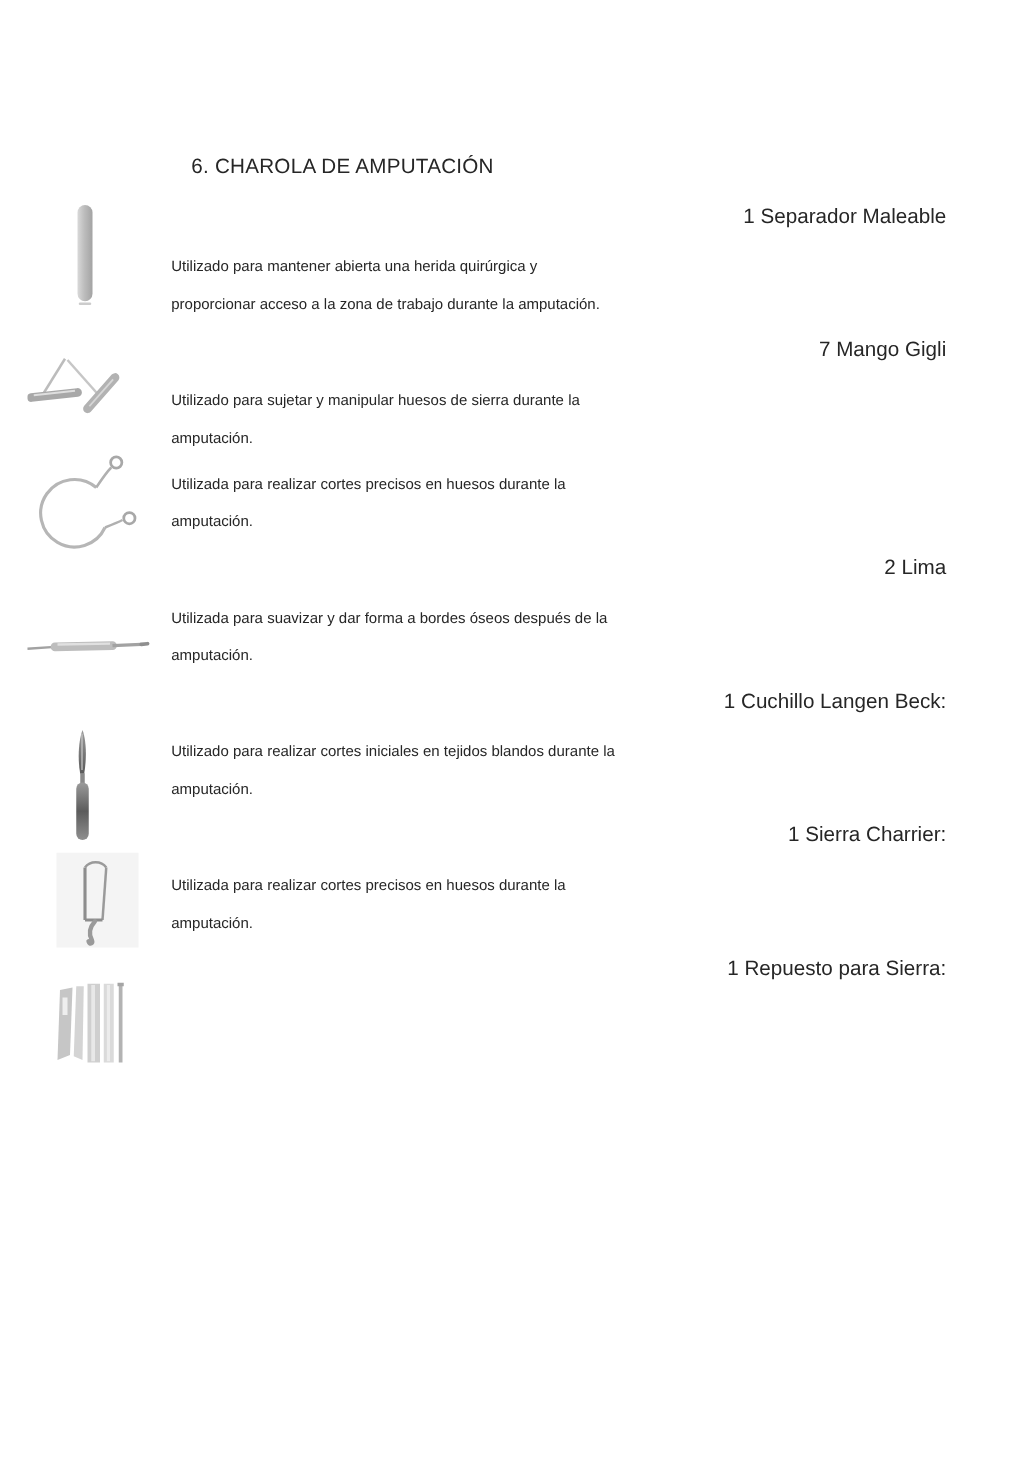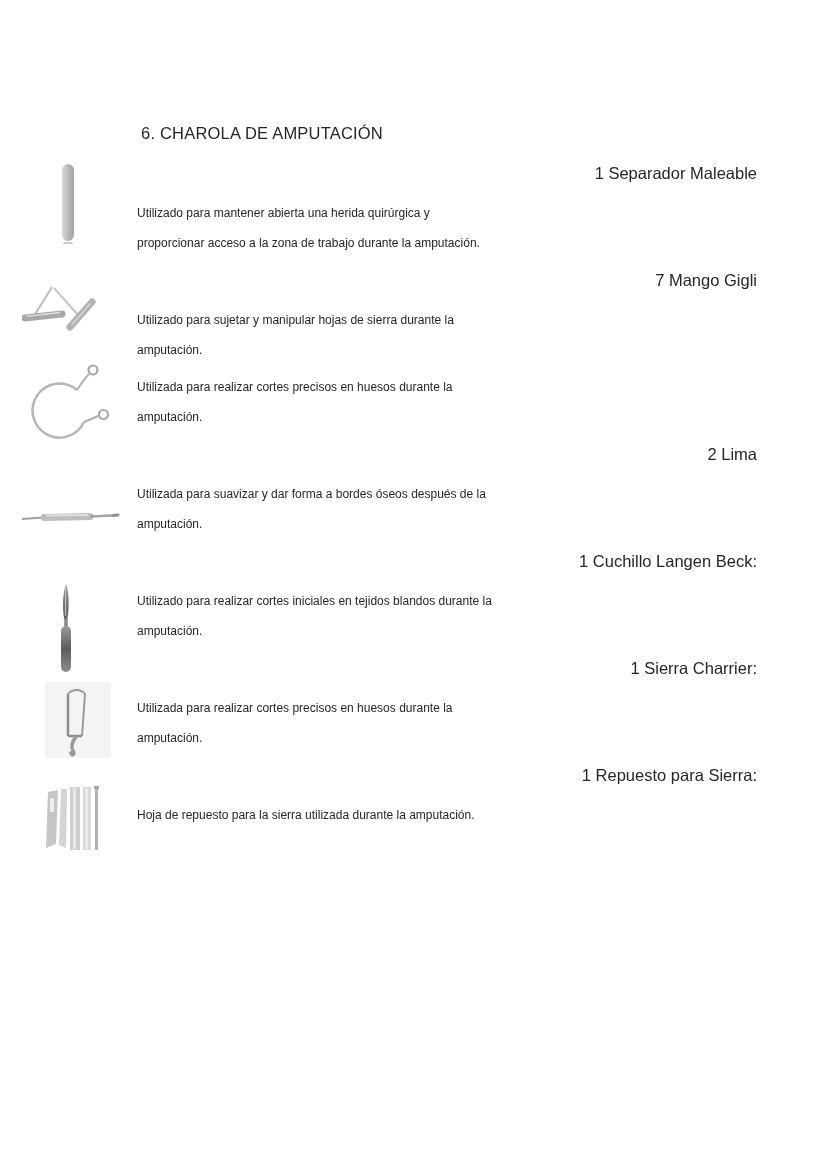"6. CHAROLA DE AMPUTACIÓN" .doc-title { margin: 0 0 10px 4px -> 0 0 10px 16px }
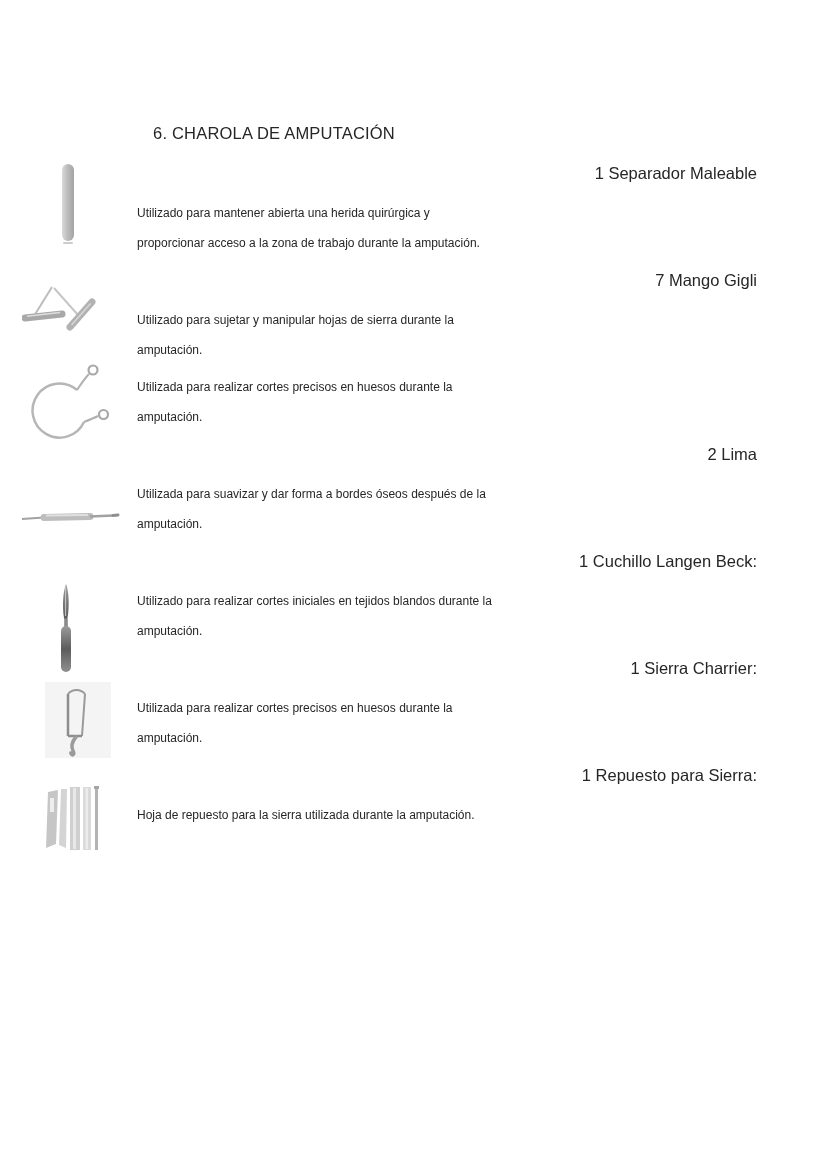"Utilizado para sujetar y manipular" p.item-desc { text: hojas -> huesos }
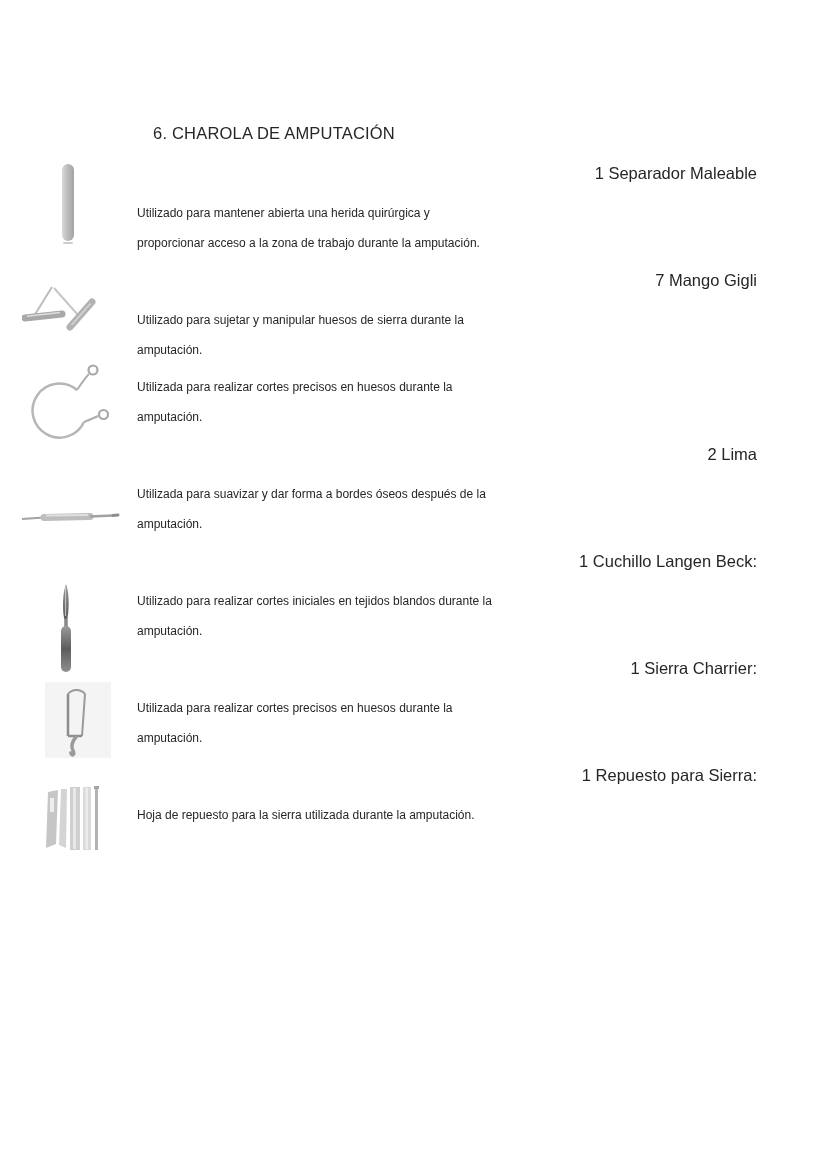"Hoja de repuesto para la" p.item-desc { html: <p>Hoja de repuesto para la sierra utilizada durante la amputación.</p> -> none }
